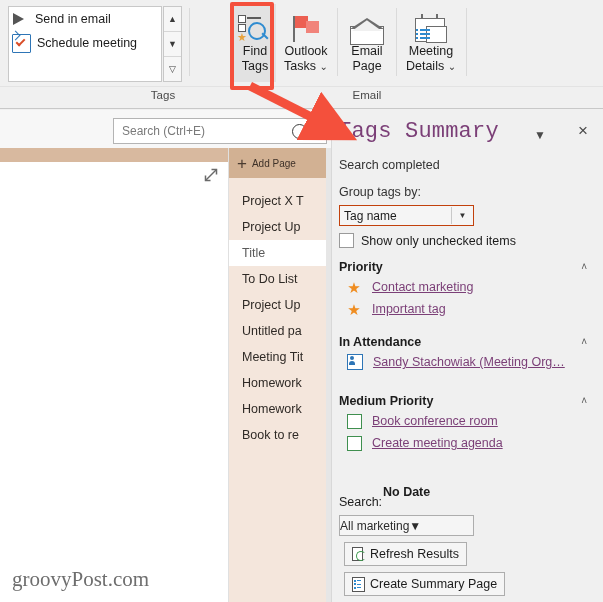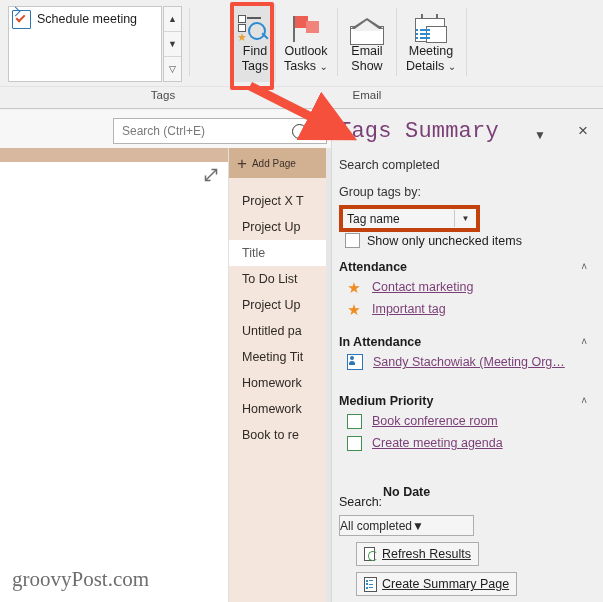"Send in email" div.tag-row { html: none -> <div> <span></span> <span>Send in email</span> </div> }
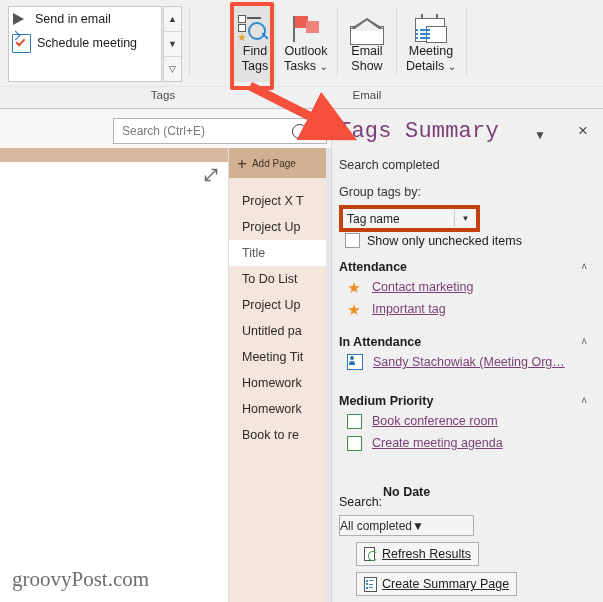"Show" div.bl { text: Show -> Page }
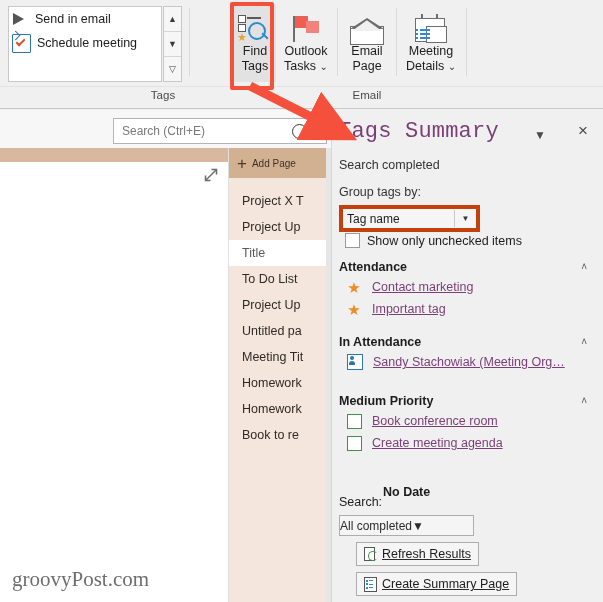"Tag name" .sel-box { border: 4px solid #c2410c -> 1px solid #c2410c }
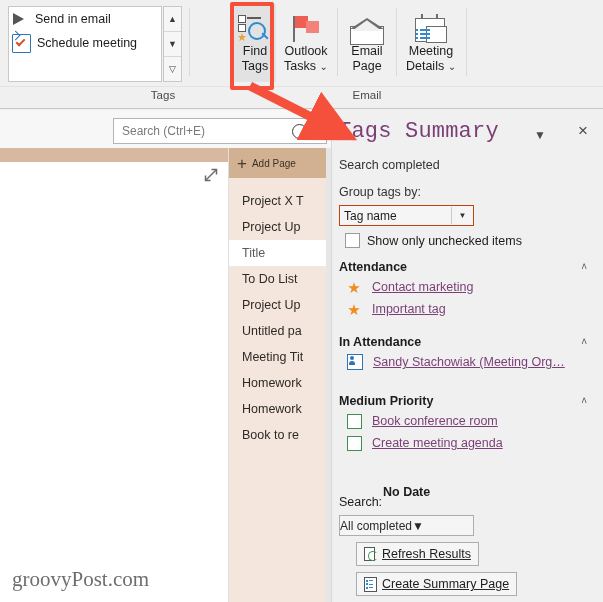"Show only unchecked items" .chkrow { left: 13px -> 7px }
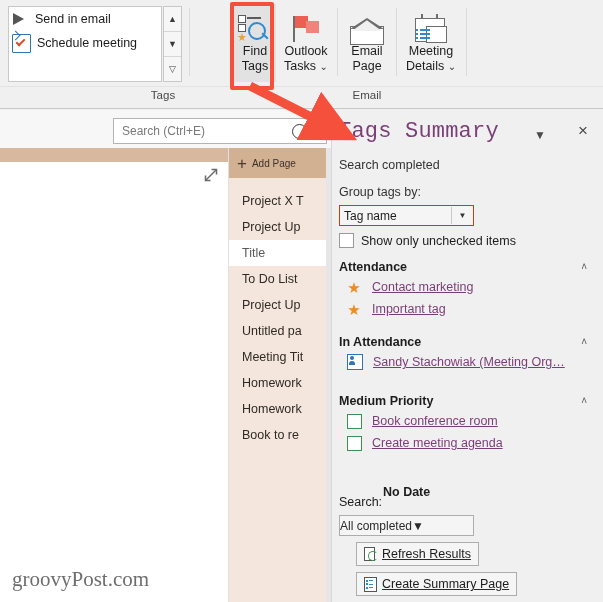"Attendance" span.sh-t { text: Attendance -> Priority }
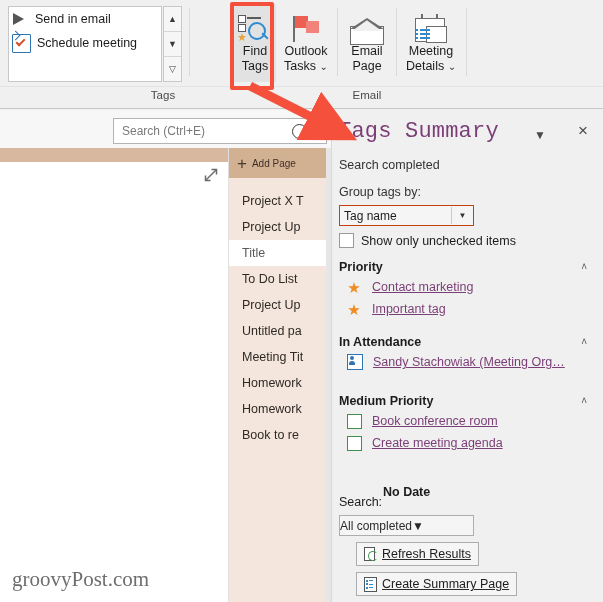"All completed" span.sv { text: completed -> marketing }
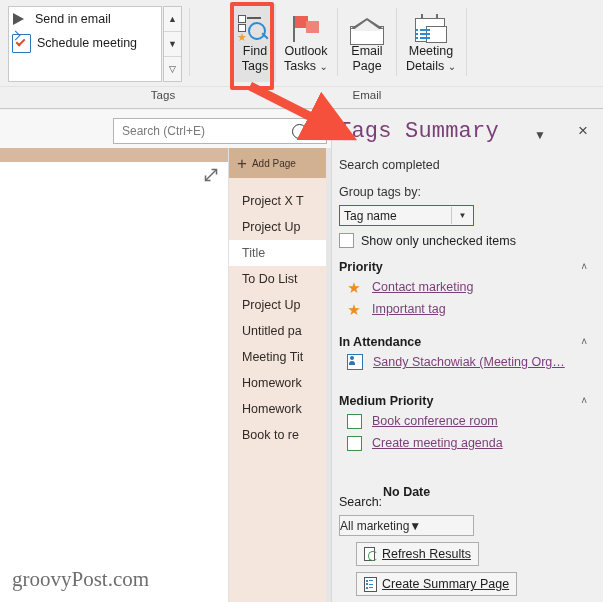"Refresh Results" .btn { left: 24px -> 12px; text-decoration: underline -> none }
